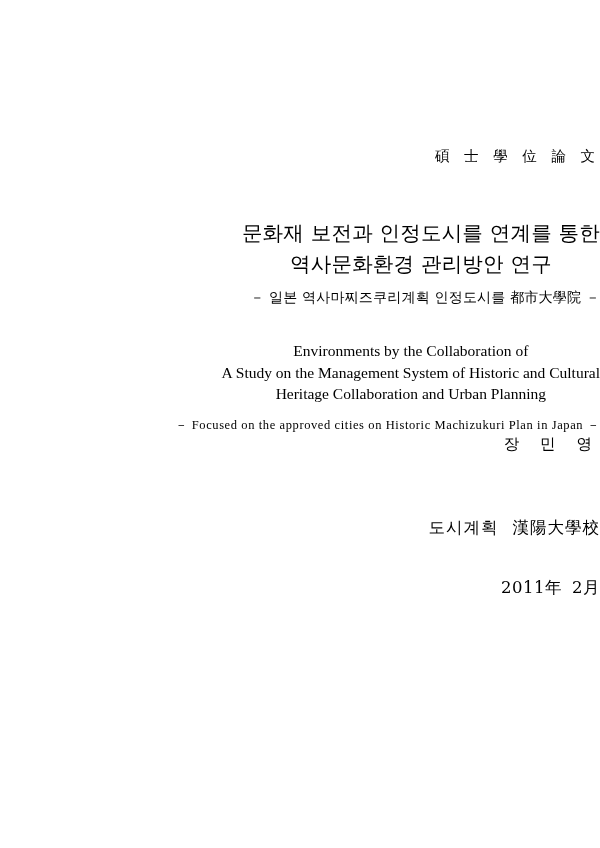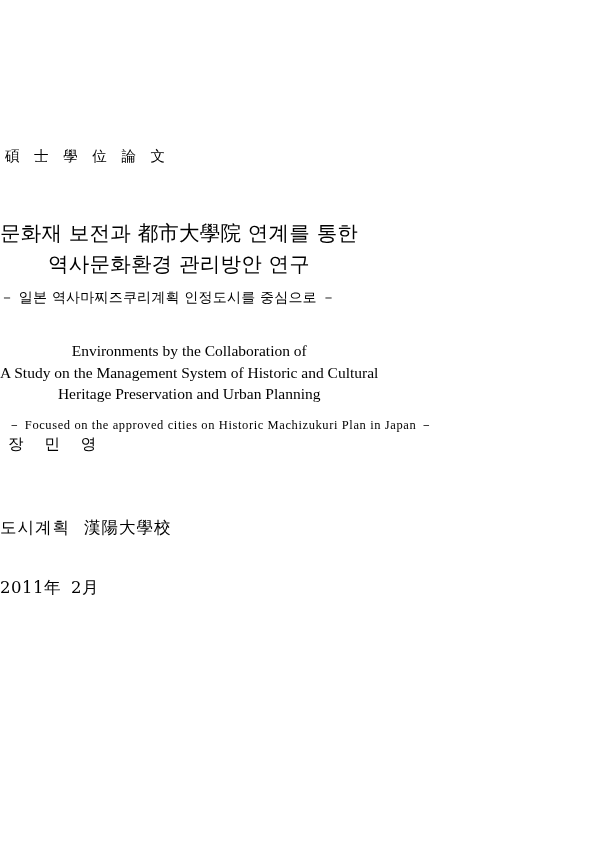"碩 士 學 位 論" .page { align-items: flex-start -> flex-end }
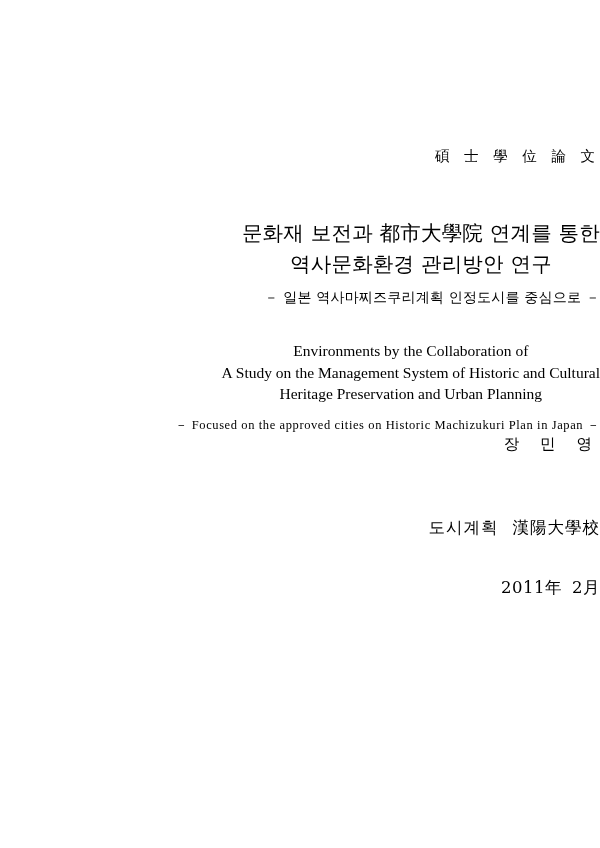"문화재 보전과 都市大學院 연계를 통한" span.ln { text: 都市大學院 -> 인정도시를 }
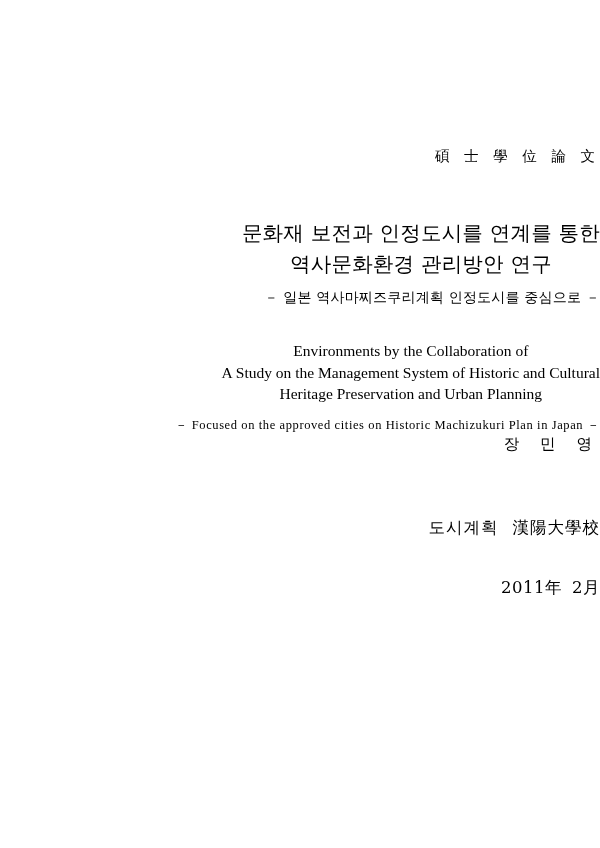"－ 일본 역사마찌즈쿠리계획 인정도시를 중심으로" div.subtitle-ko { text: 중심으로 -> 都市大學院 }
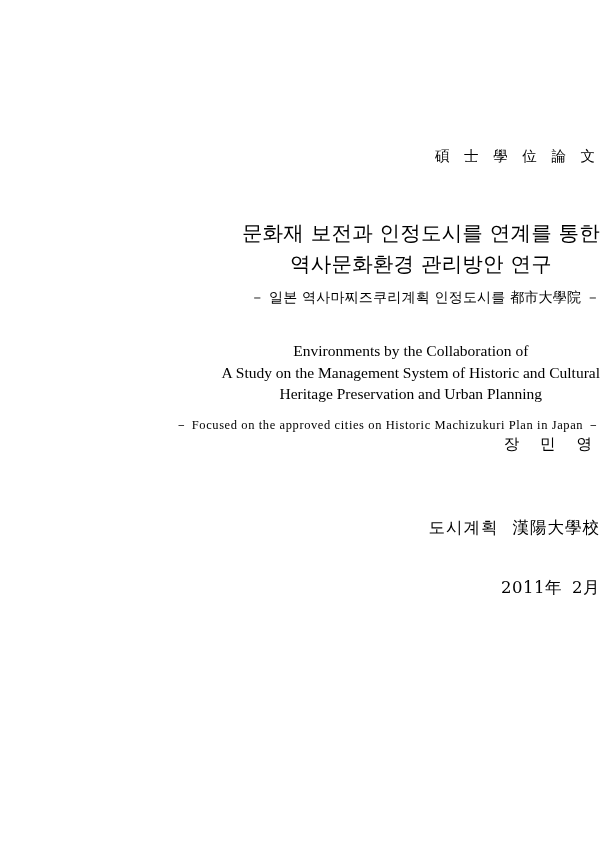"Heritage Preservation and Urban Planning" span.ln { text: Preservation -> Collaboration }
